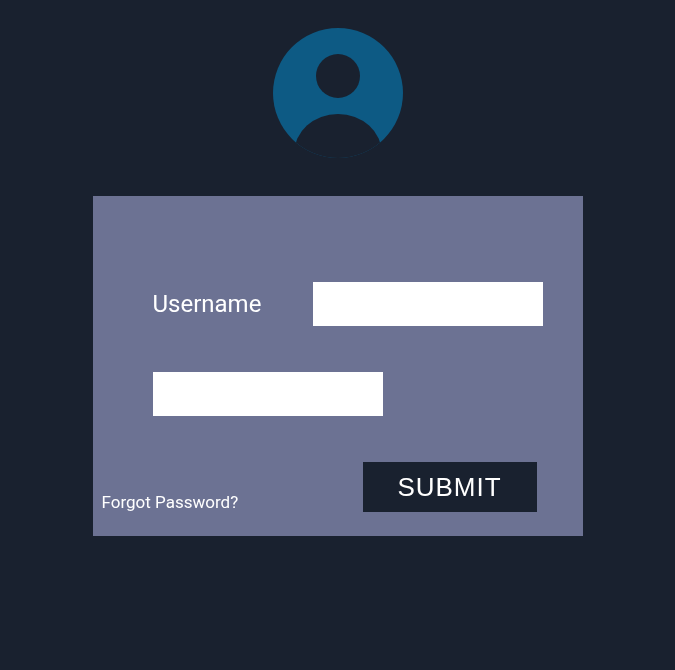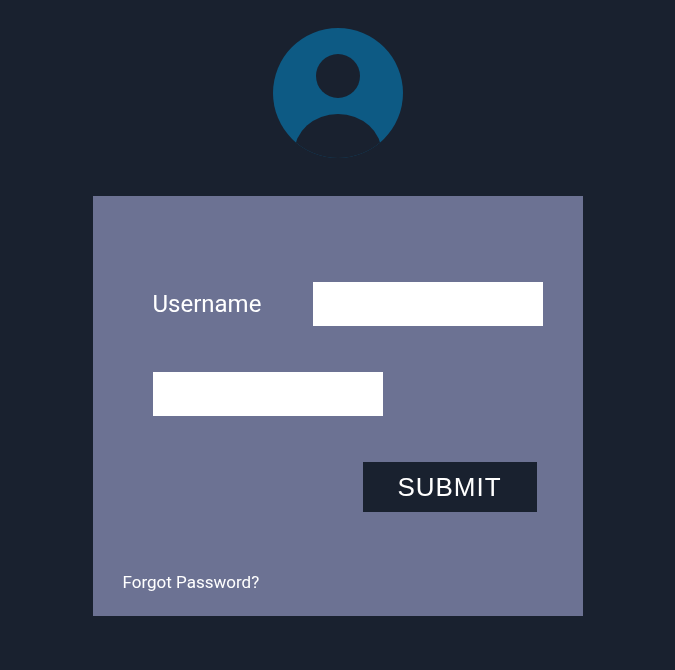"Username" .panel { height: 420px -> 340px }
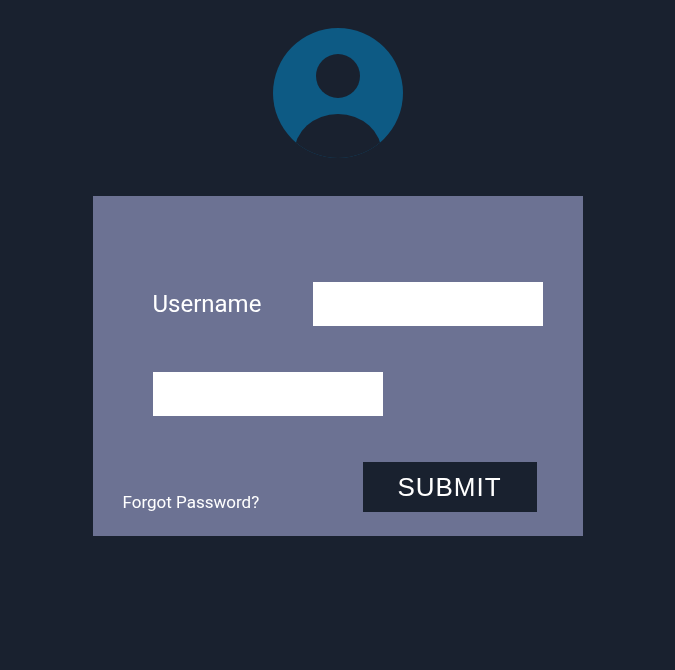"Forgot Password?" .forgot { left: 30px -> 9px }
